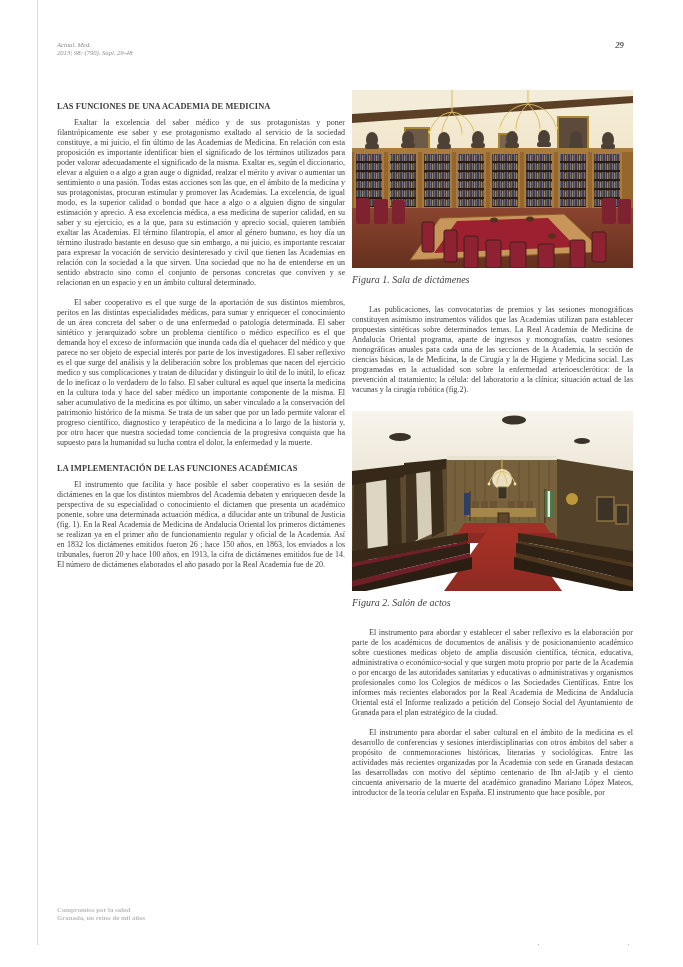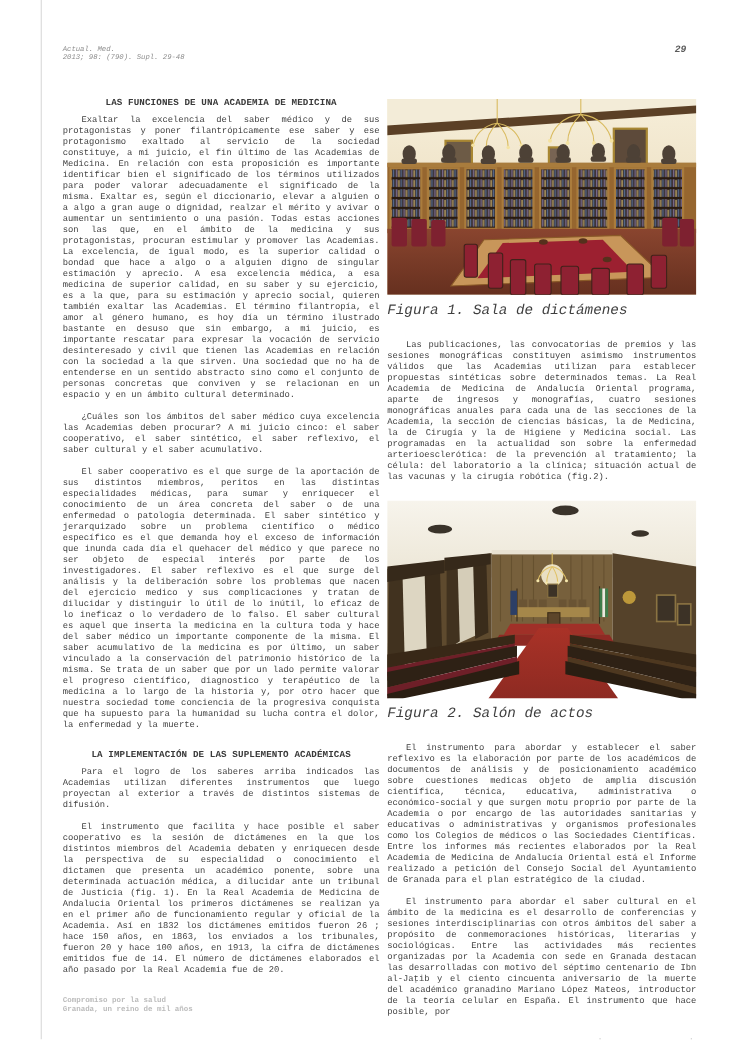"29" .page { font-family: Liberation Mono, monospace -> Liberation Serif, serif }
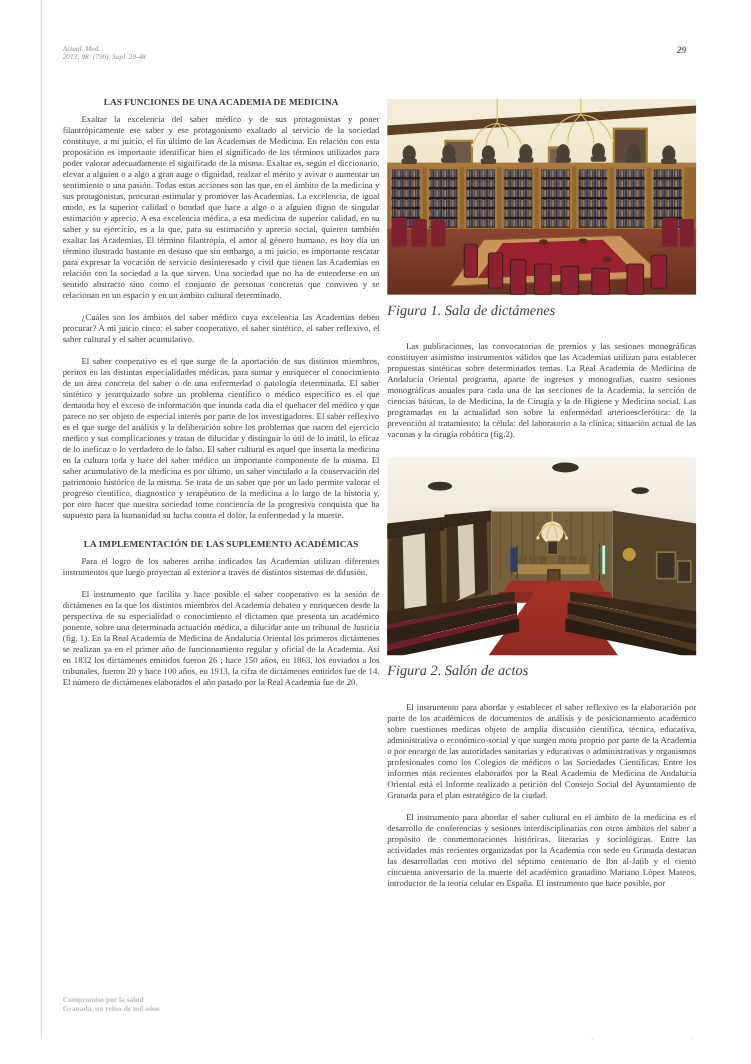"LAS FUNCIONES DE UNA ACADEMIA" .sec-title { margin: 0 0 7px 0 -> 14px 0 7px 0; text-align: center -> left }
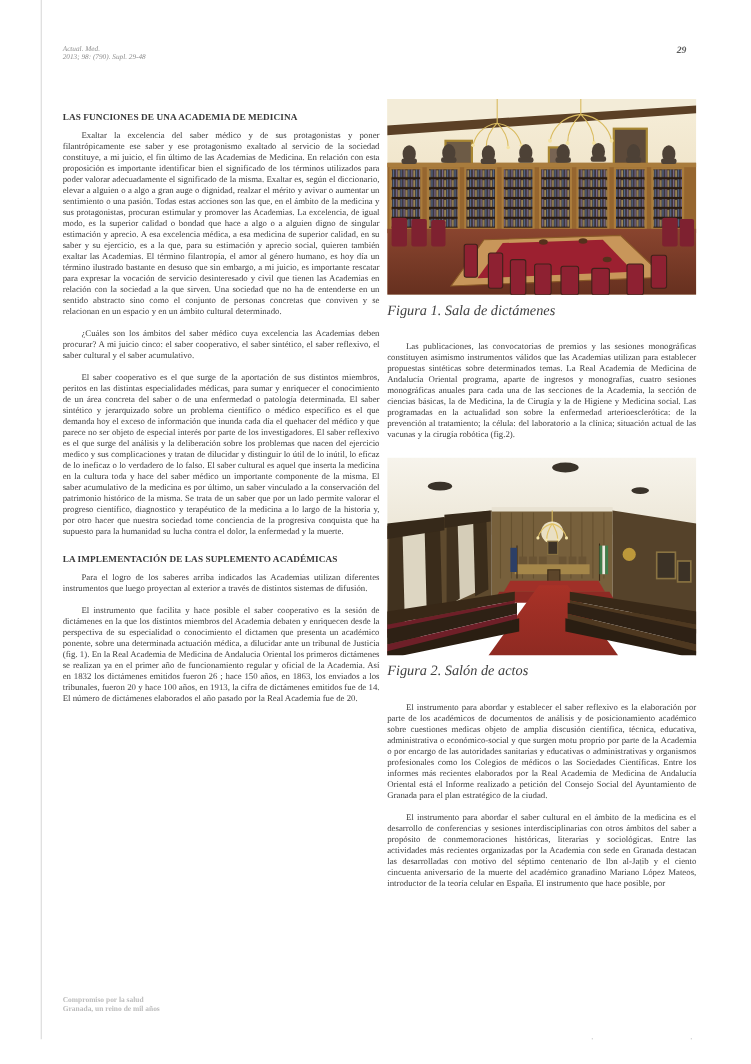"Figura 1. Sala de dictámenes" .fig-cap { font-size: 13px -> 10px }
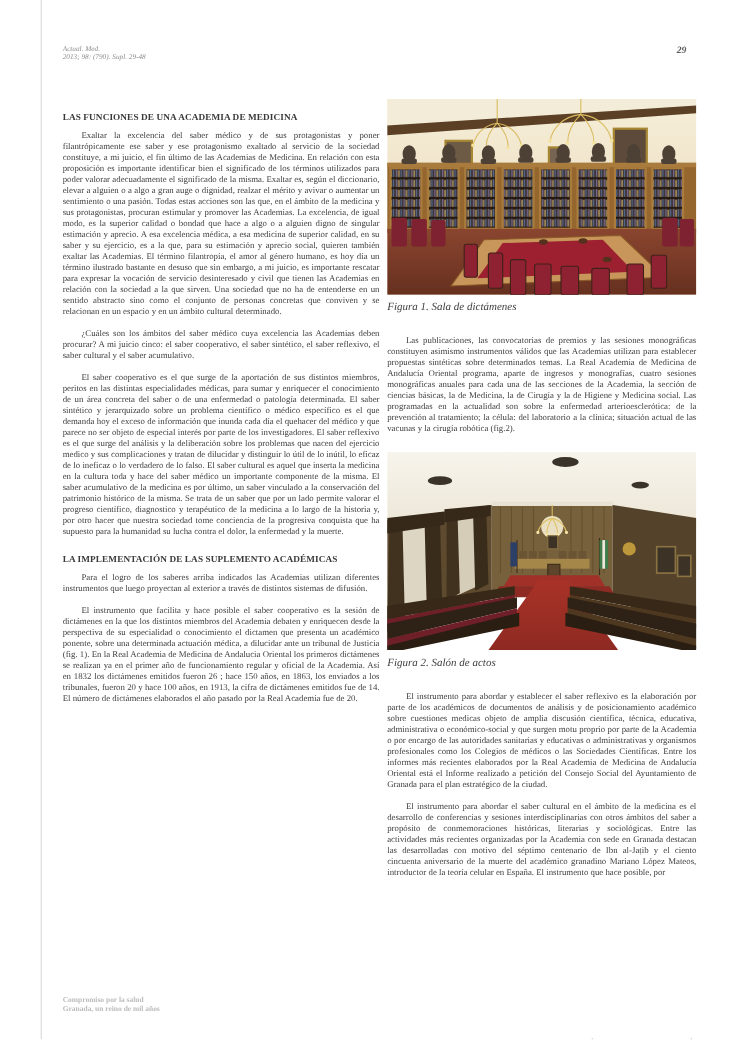"¿Cuáles son los ámbitos del" p.body-p { html: <p>¿Cuáles son los ámbitos del saber médico cuya excelencia las Academias deben procurar? A mi juicio cinco: el saber cooperativo, el saber sintético, el saber reflexivo, el saber cultural y el saber acumulativo.</p> -> none }
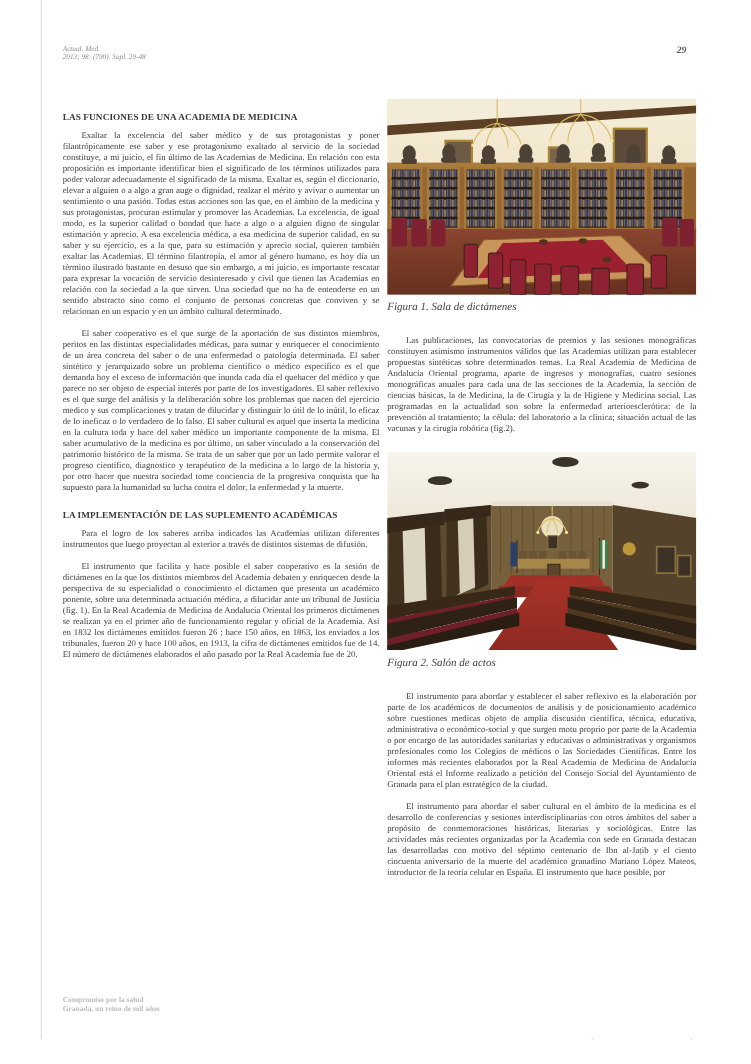"LA IMPLEMENTACIÓN DE LAS SUPLEMENTO" h1.sec-title { text: SUPLEMENTO -> FUNCIONES }
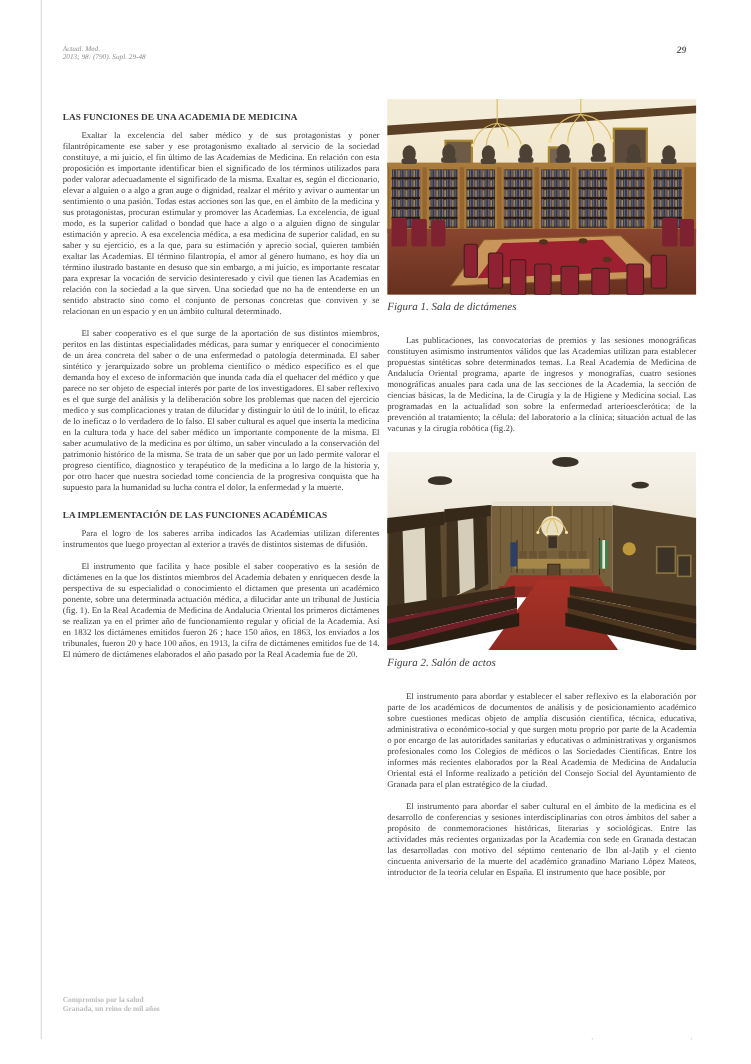"Para el logro de los" p.body-p { html: <p>Para el logro de los saberes arriba indicados las Academias utilizan diferentes instrumentos que luego proyectan al exterior a través de distintos sistemas de difusión.</p> -> none }
